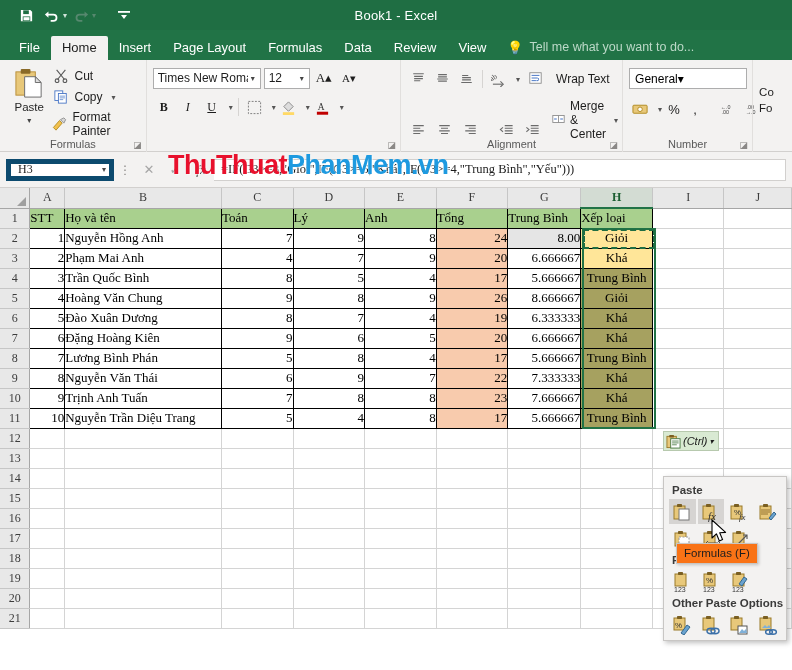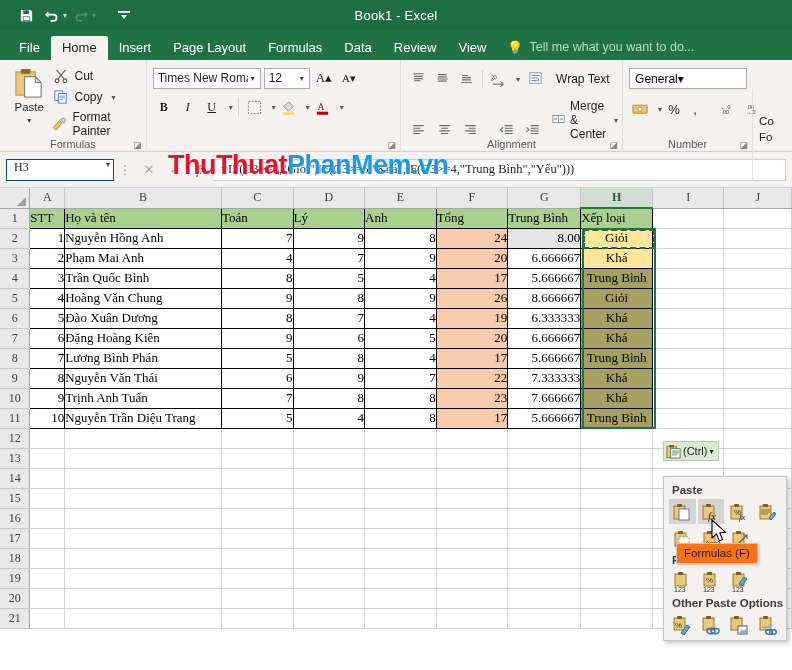"Co" .cells-group { margin-top: 29px -> none }
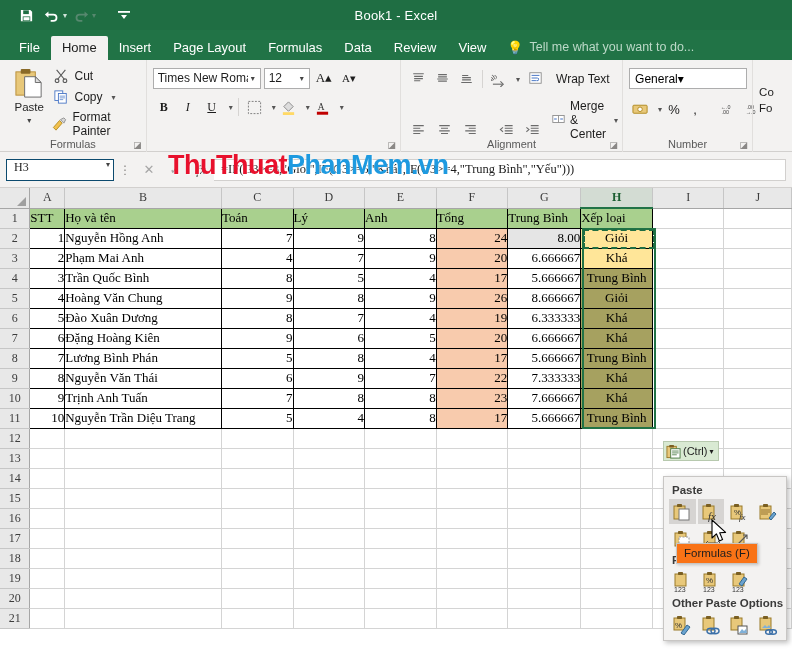"H3" .namebox { align-items: flex-start -> center; border: 1px solid #0c4a6e -> 5px solid #0c4a6e }
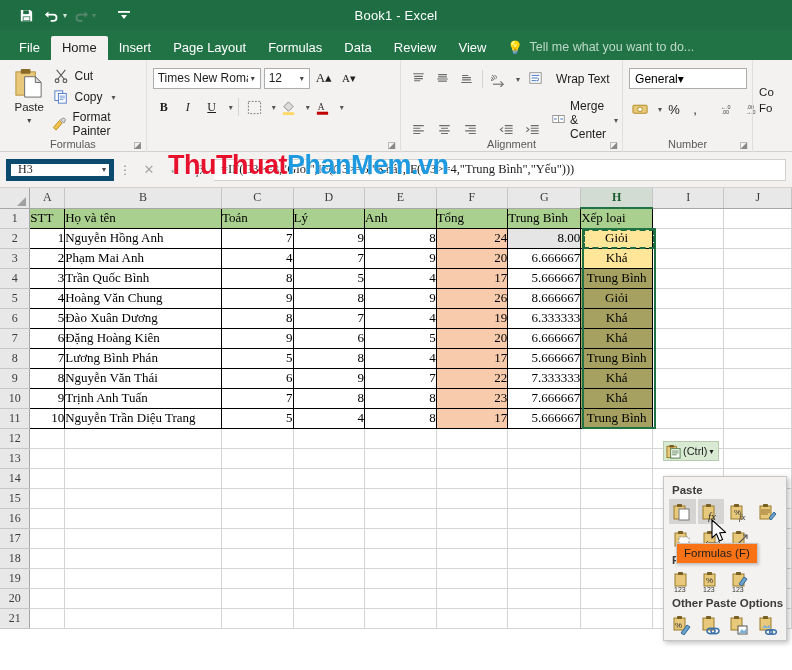"(Ctrl)" div.paste-badge { font-style: none -> italic; top: 441px -> 431px }
